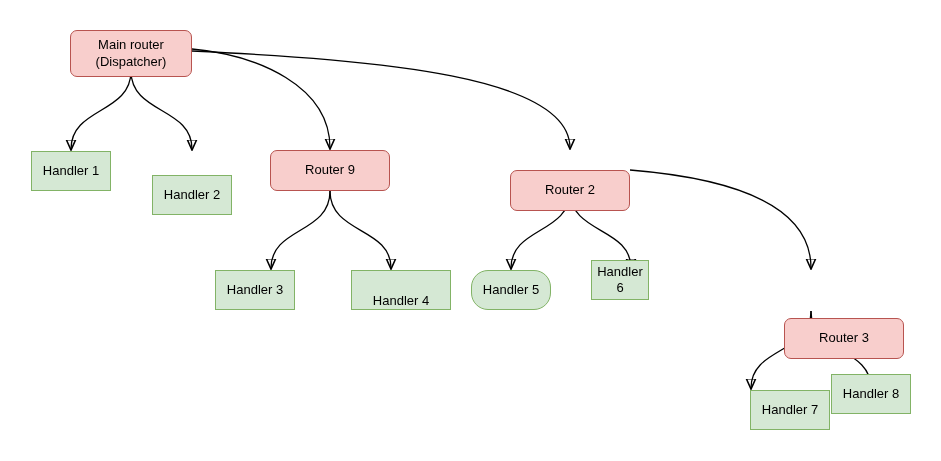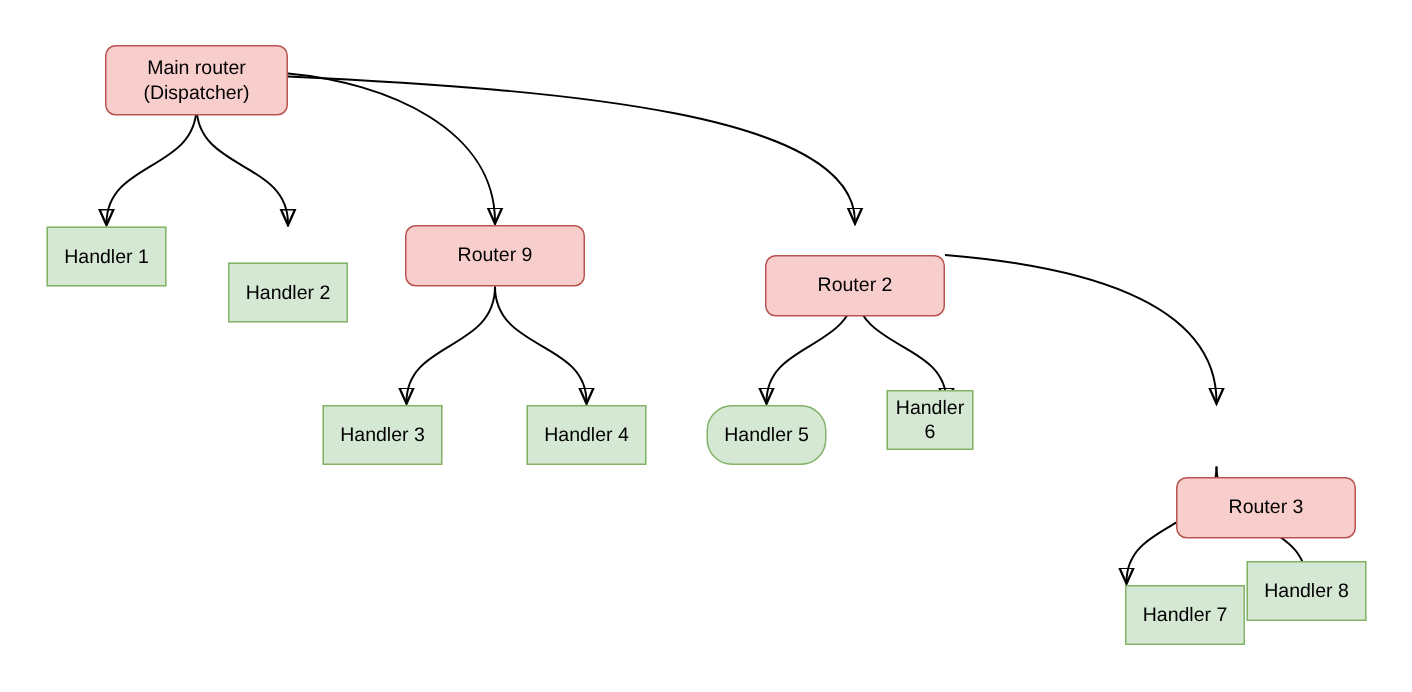"Handler 4" div.node { align-items: none -> flex-end; width: 80px -> 100px }
